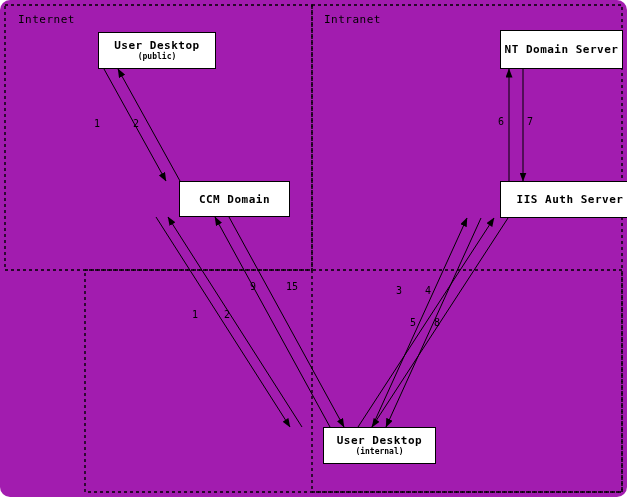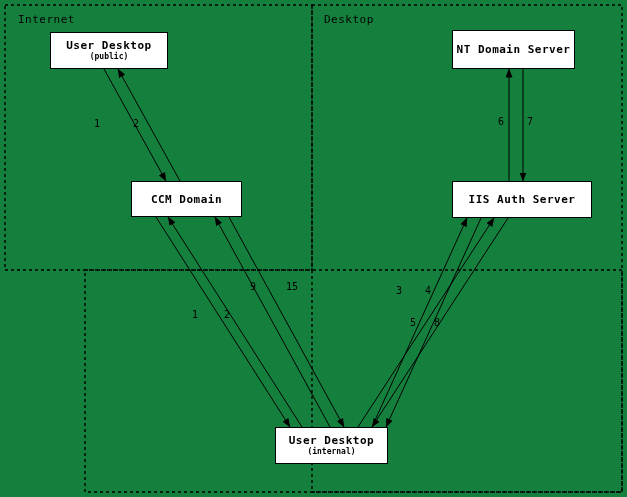"Internet" #canvas { background: #15803d -> #a21caf; border-radius: none -> 10px }
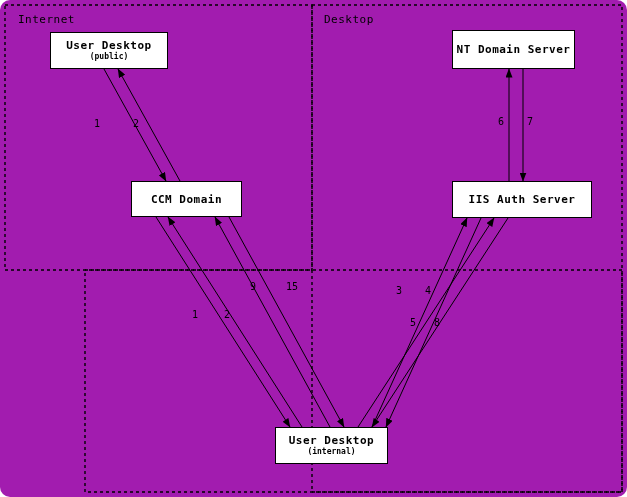"Desktop" div.zone-label { text: Desktop -> Intranet }
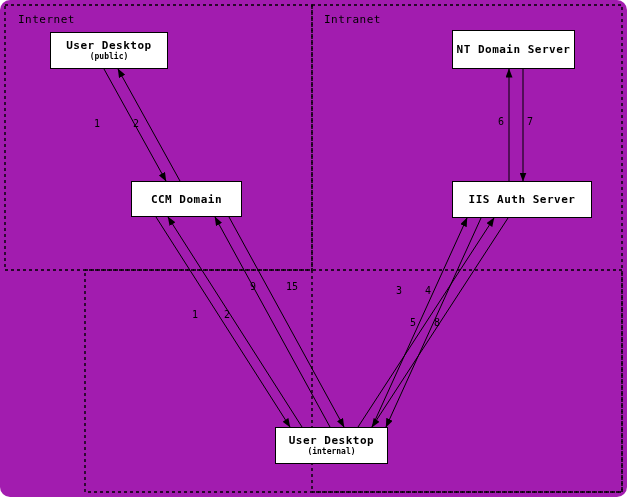"User Desktop" .node-box { margin-left: none -> 48px }
